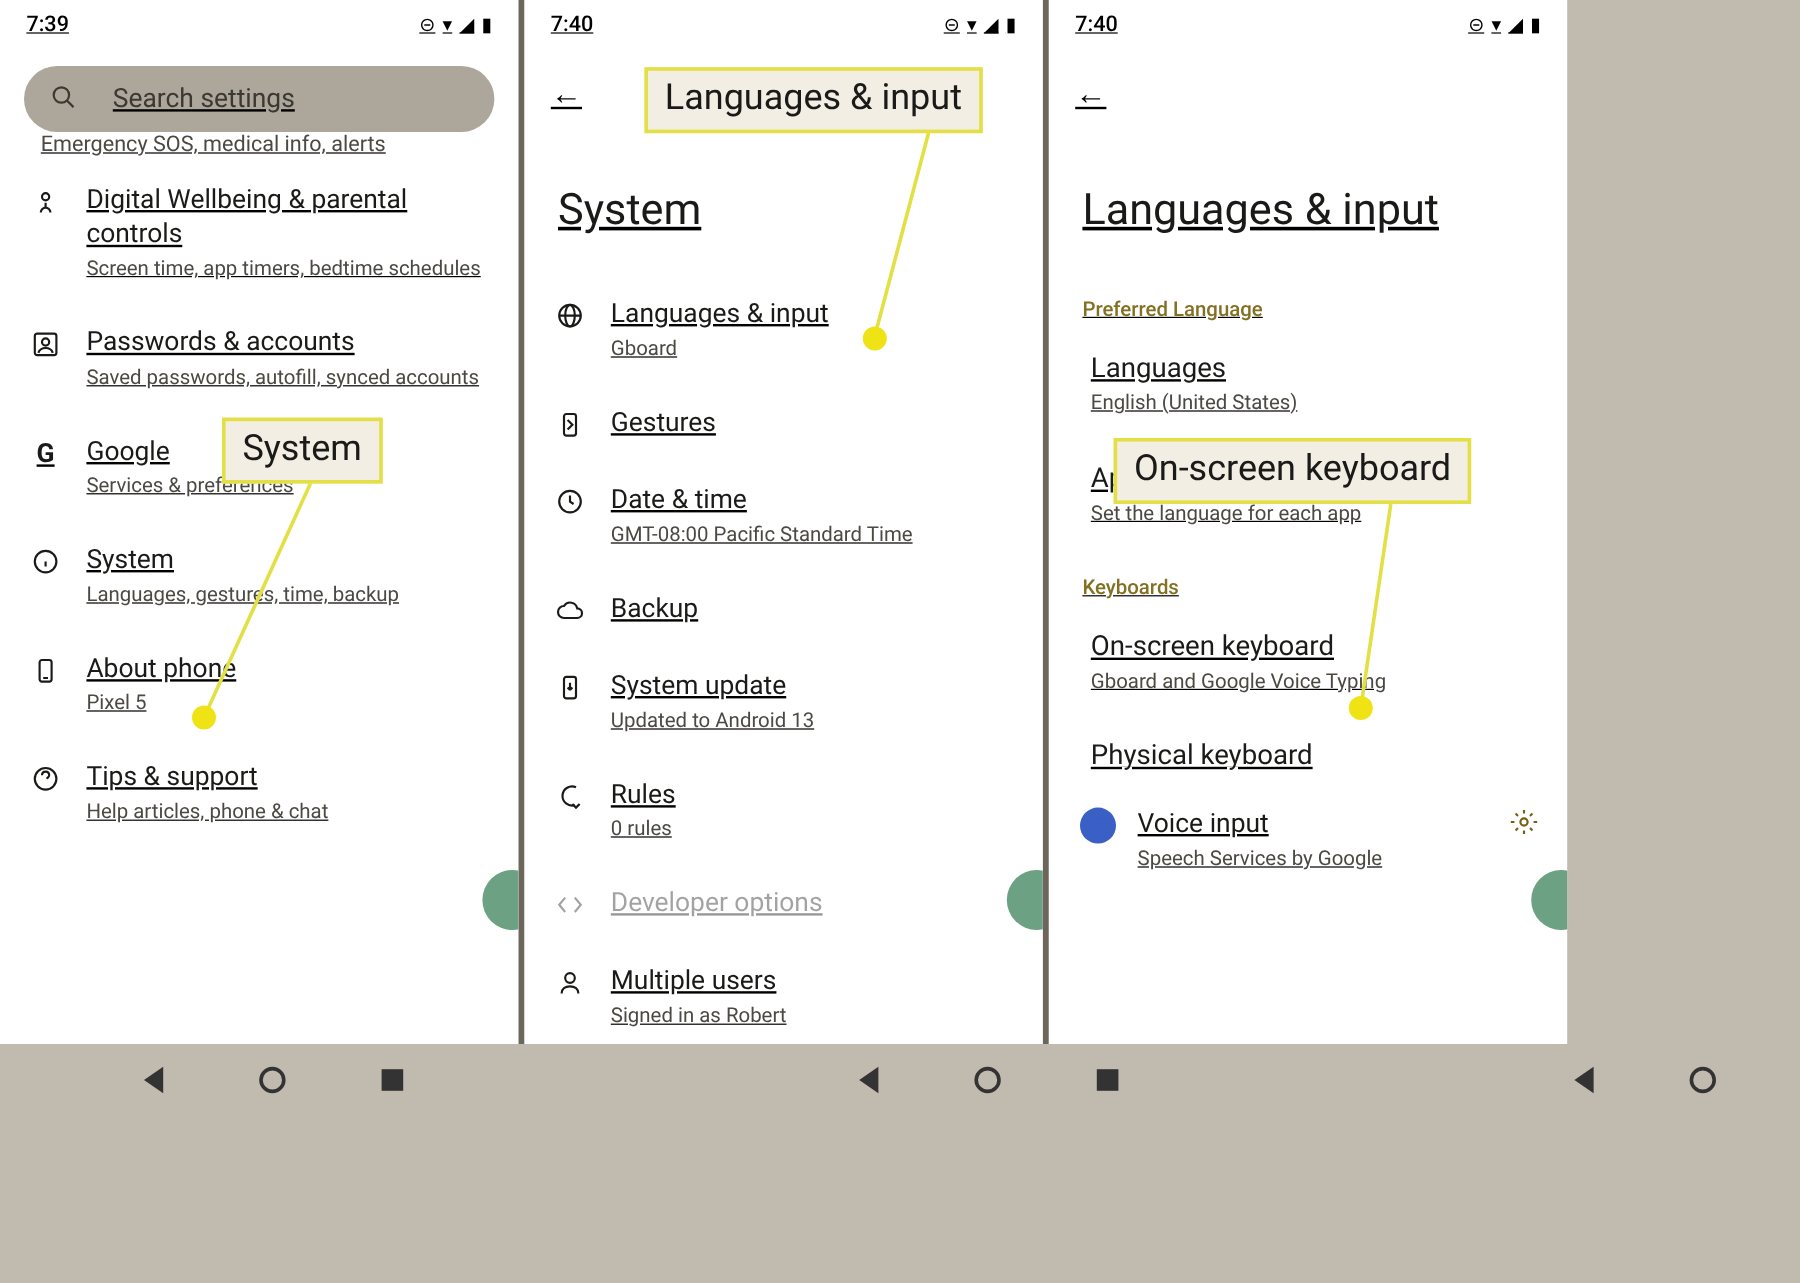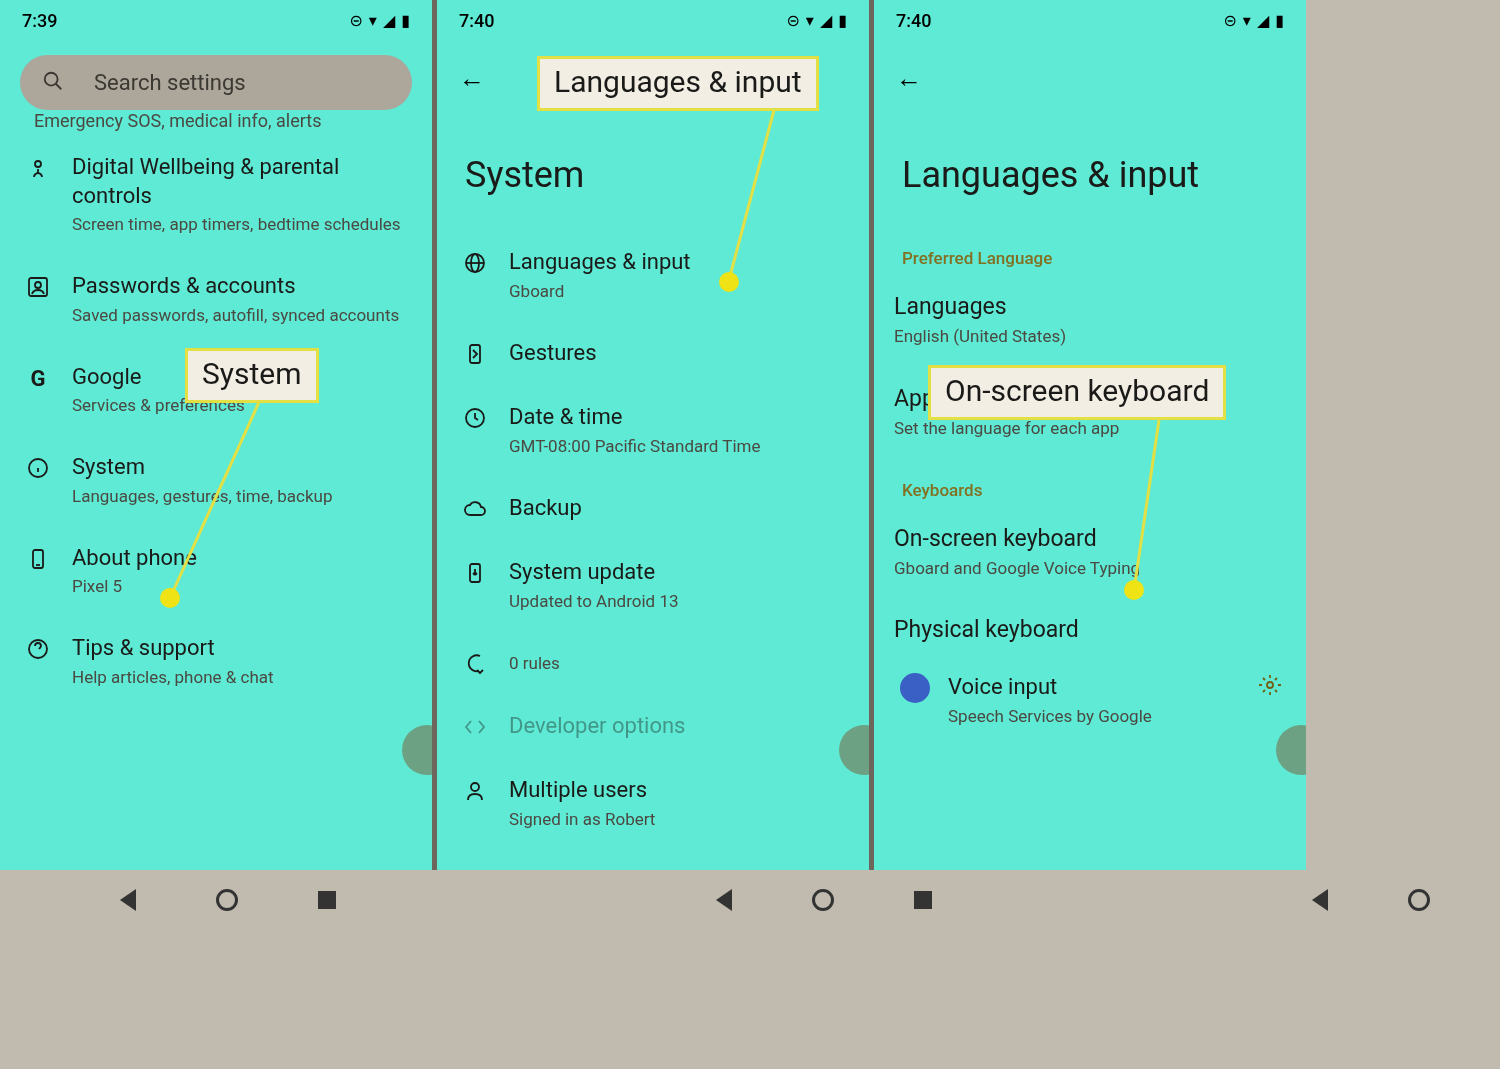"7:39" .panel { background: #5eead4 -> #ffffff; text-decoration: none -> underline }
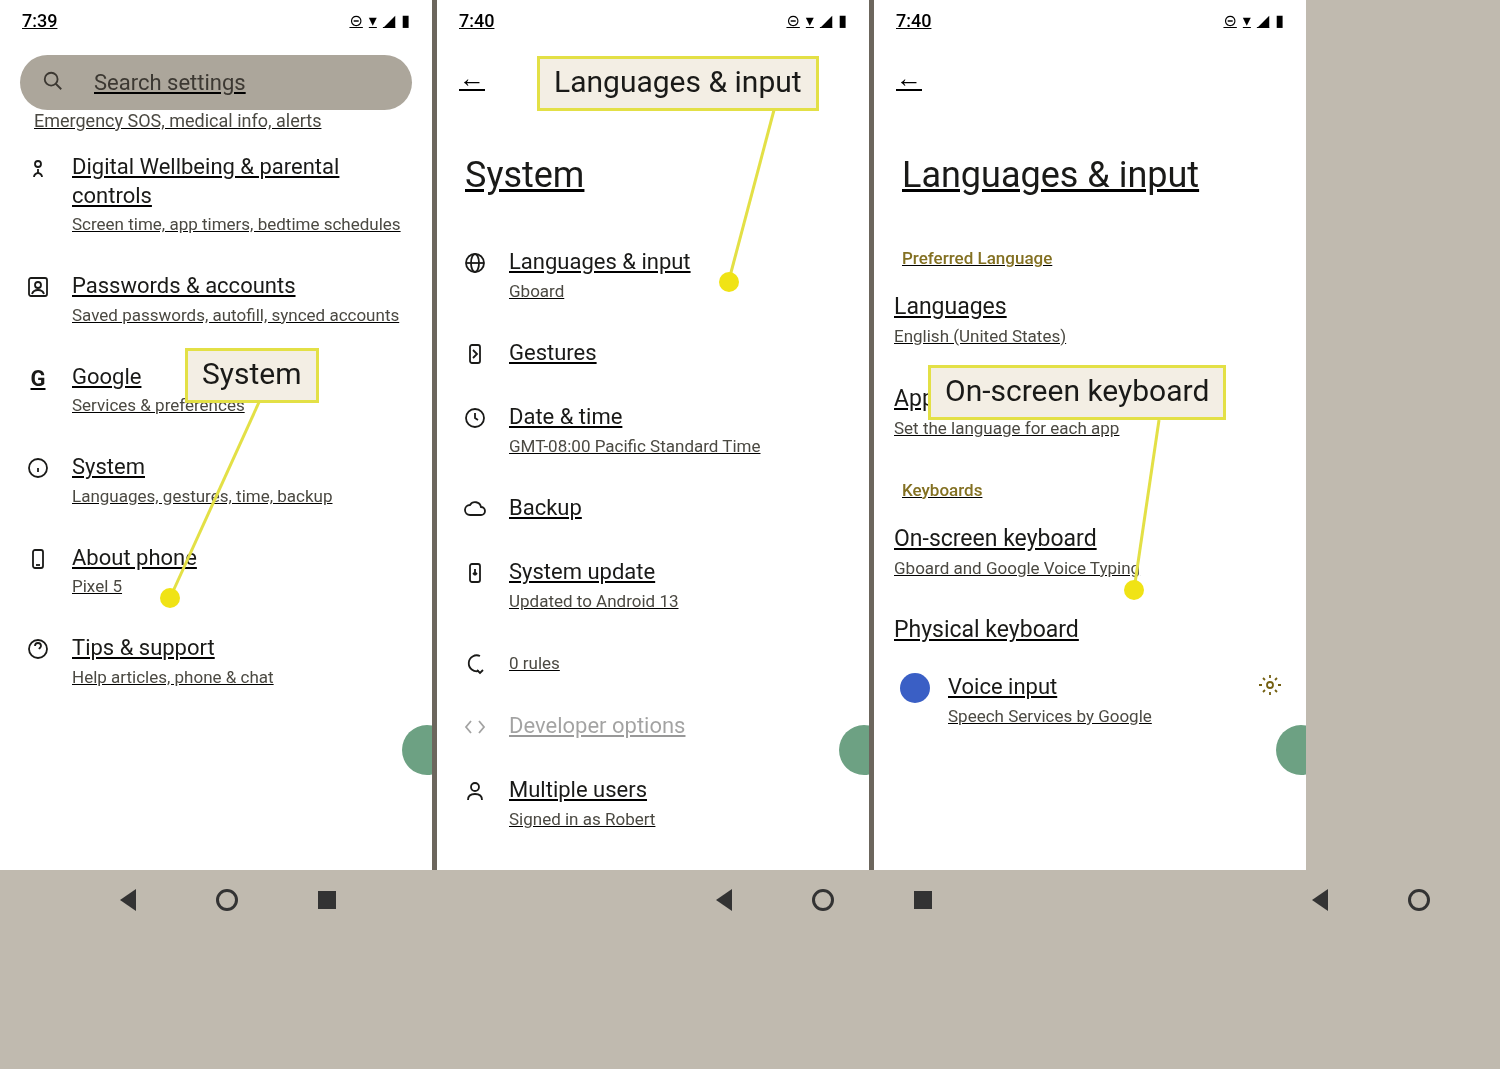"Languages" .row3 { padding: 18px 20px -> 18px 35px }
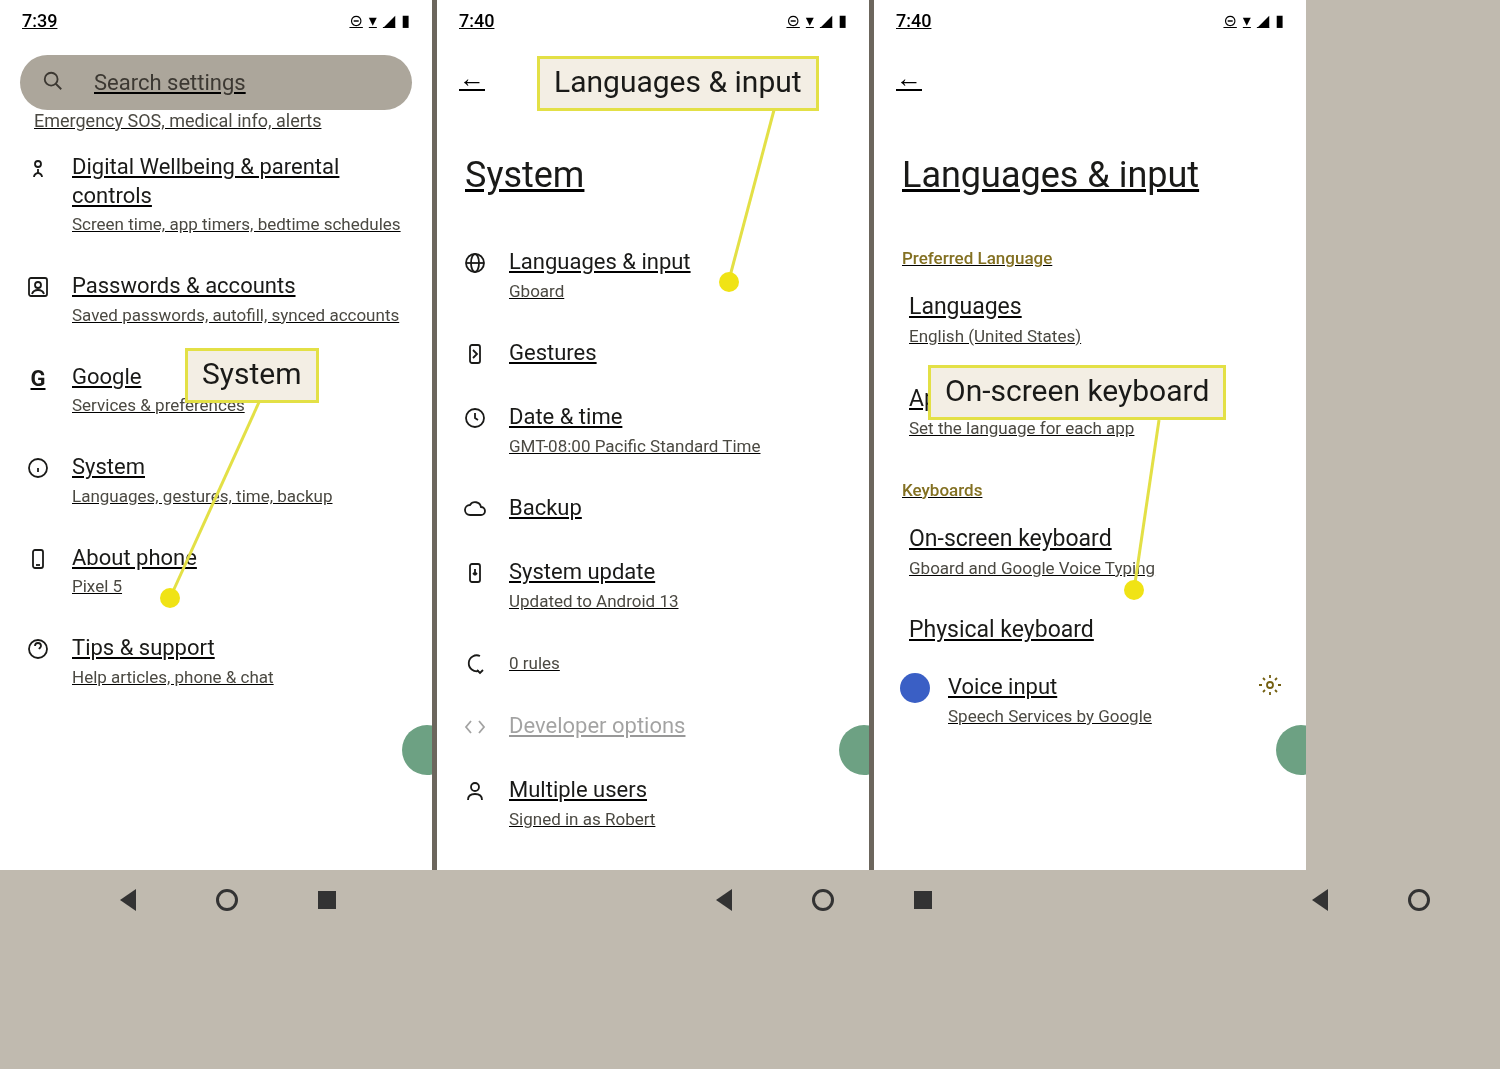"Rules" div.row-title { html: none -> <div>Rules</div> }
